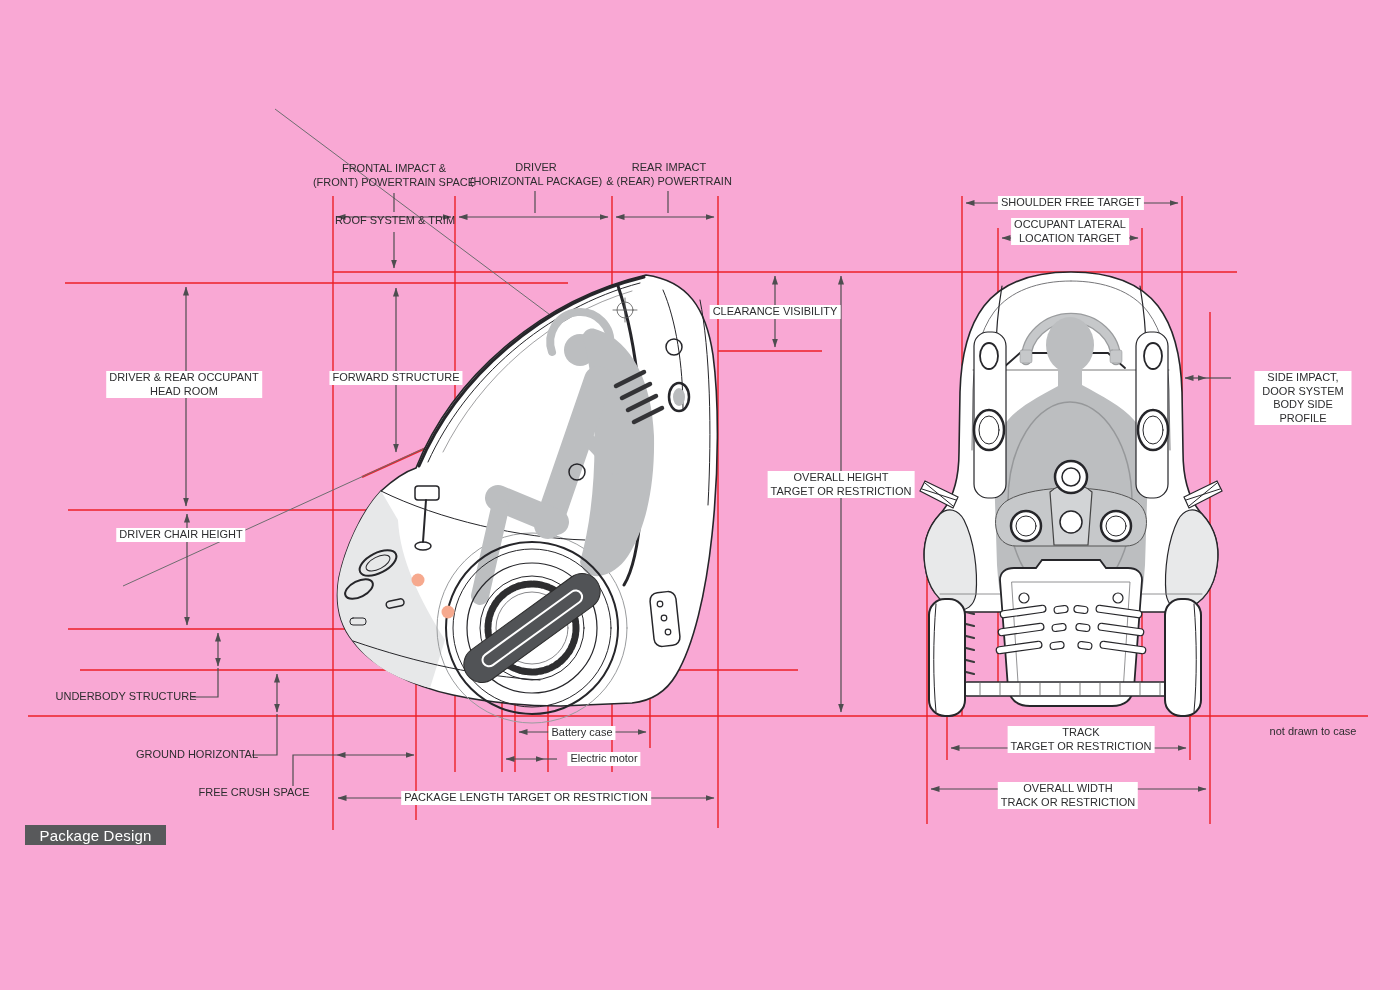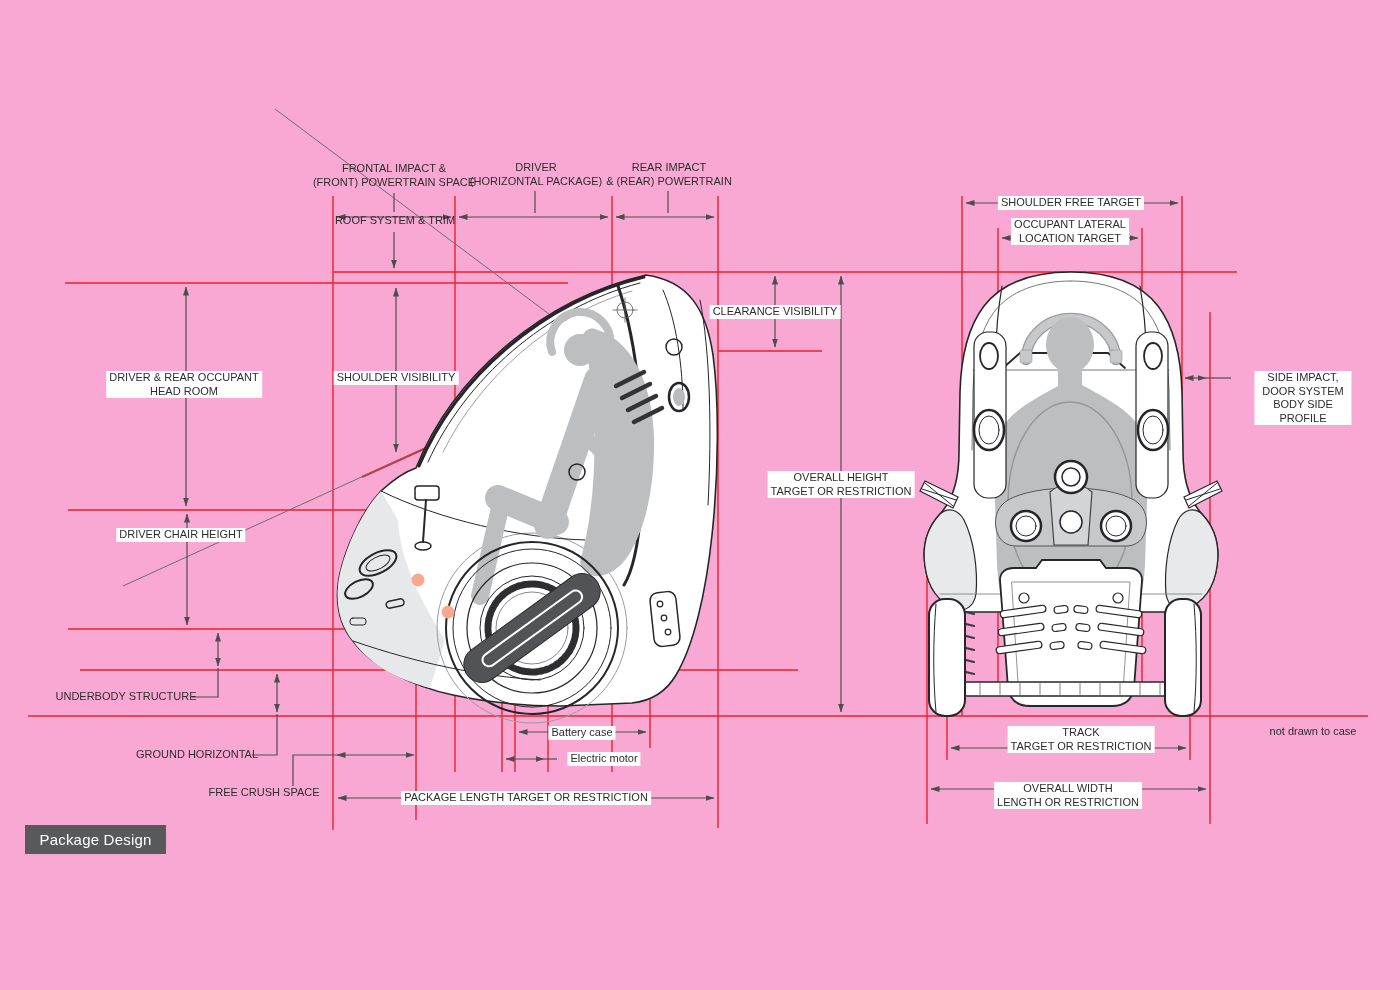"SHOULDER VISIBILITY" div.lbl { text: SHOULDER VISIBILITY -> FORWARD STRUCTURE }
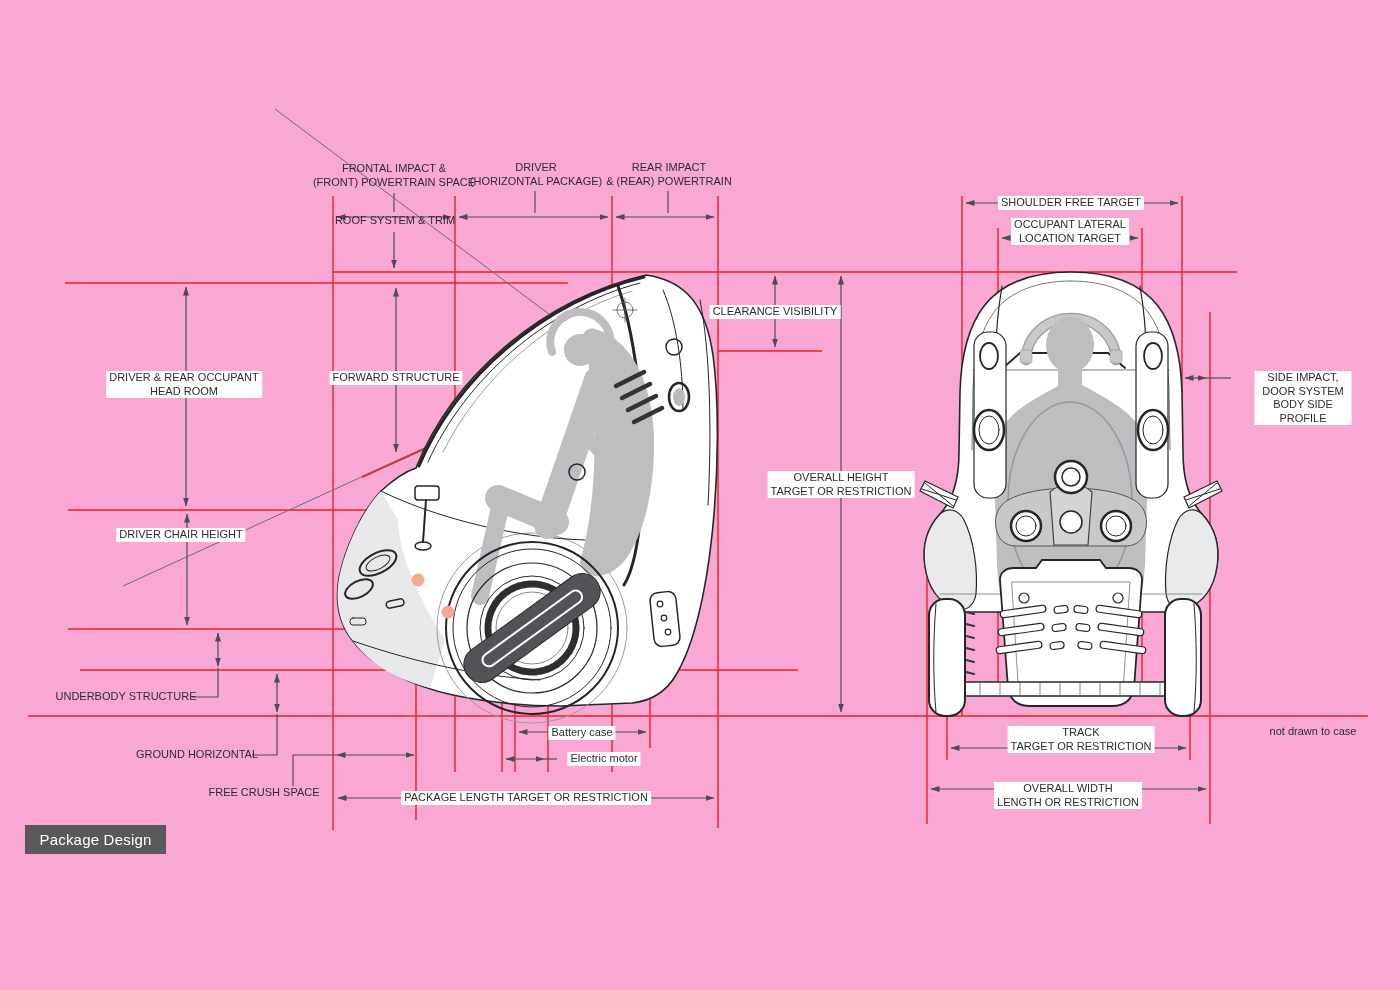"FREE CRUSH SPACE" div.lbl { left: 264px -> 254px }
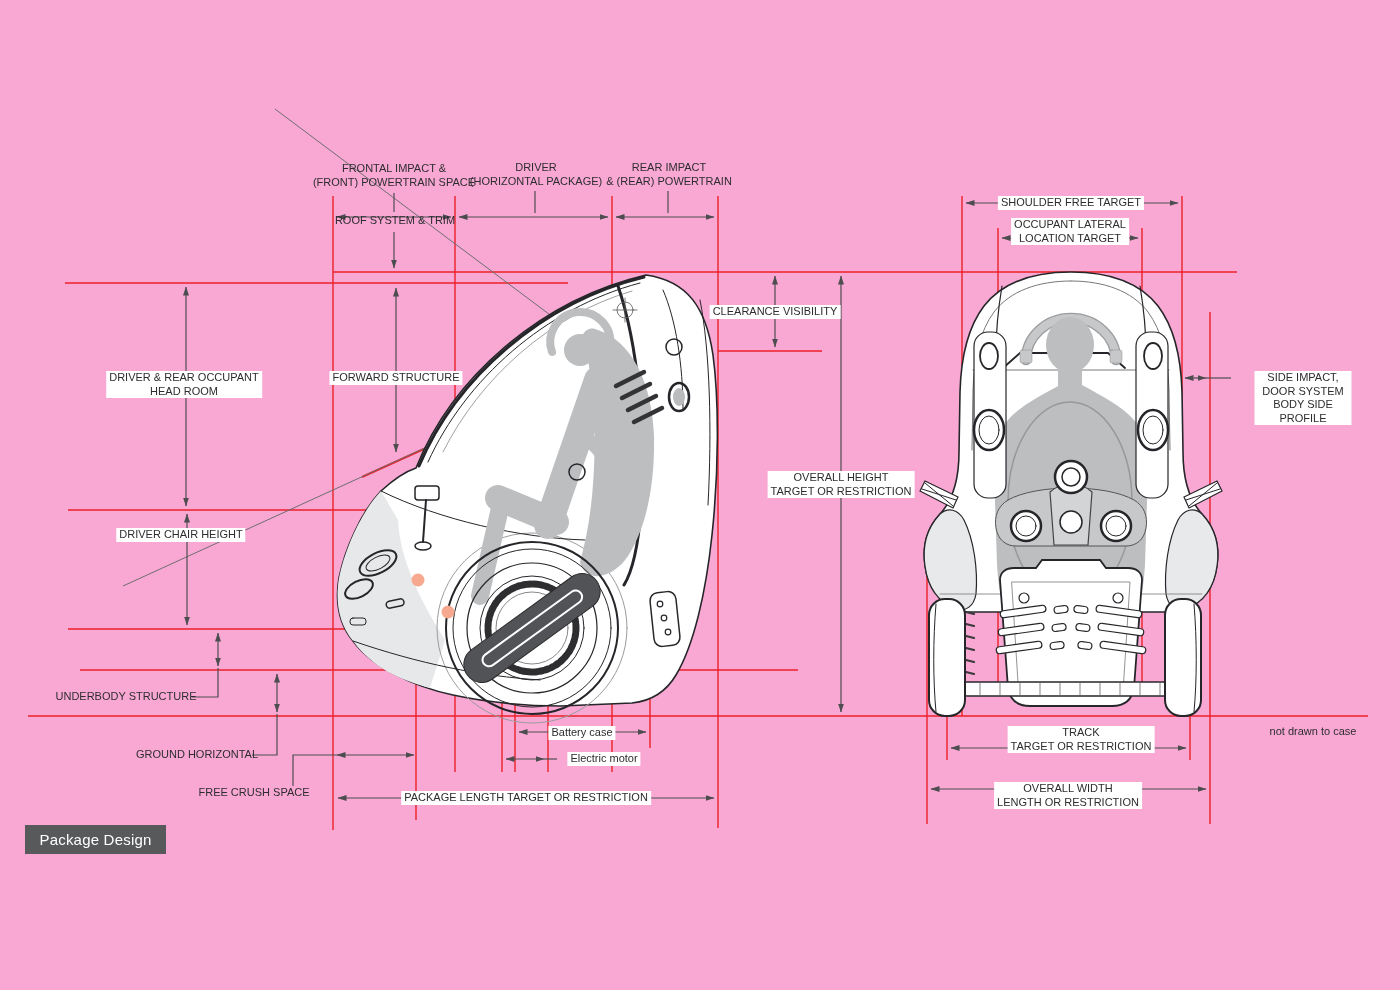"OVERALL WIDTH" div.lbl { text: LENGTH -> TRACK }
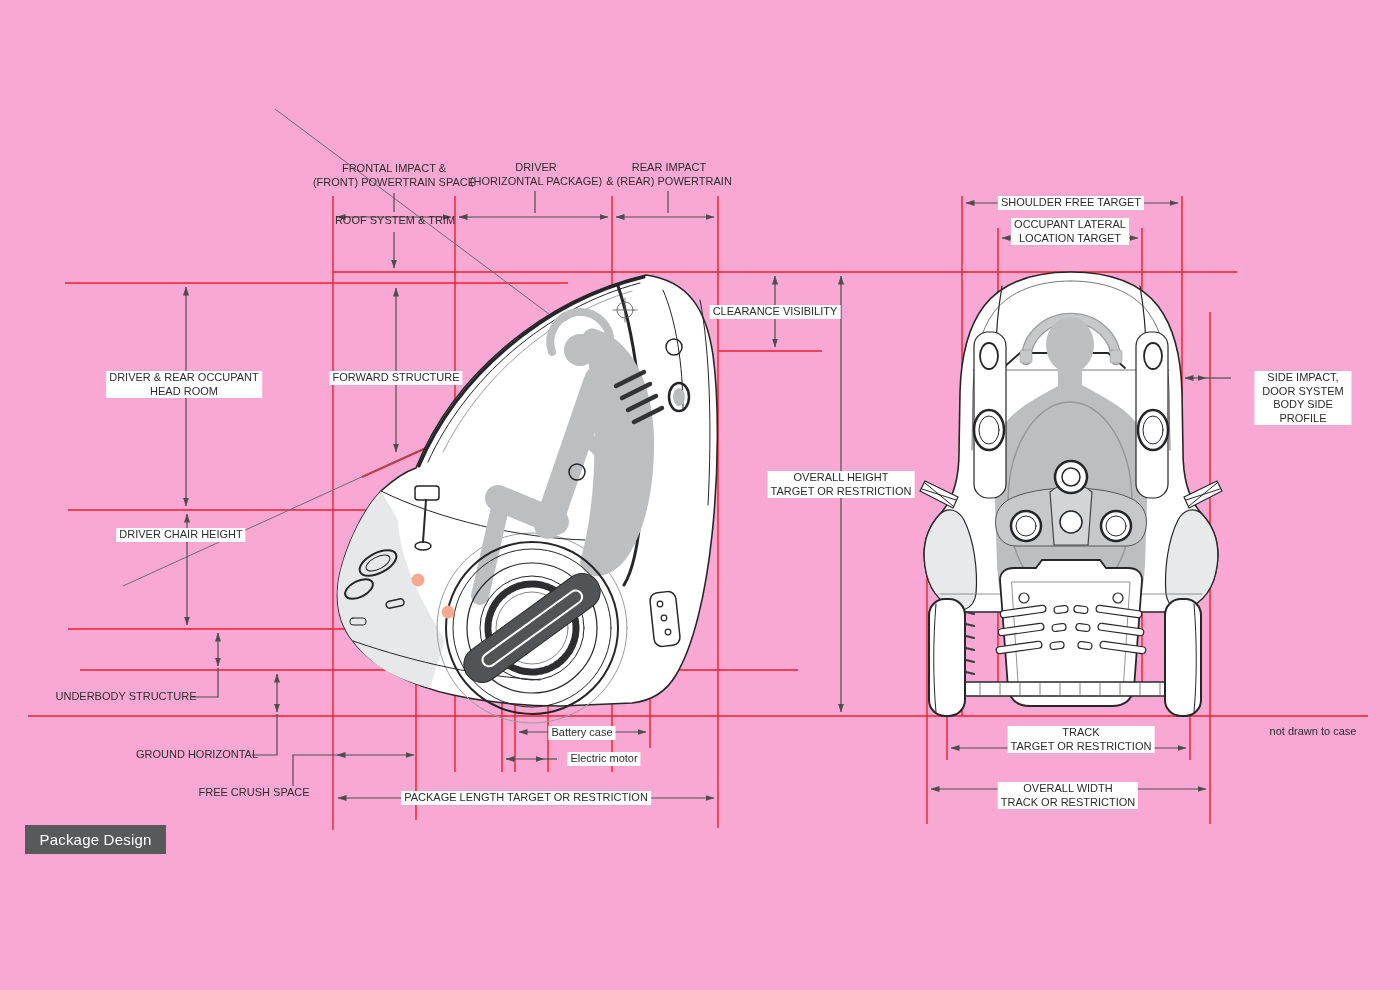"Package Design" #tag { height: 29px -> 20px }
